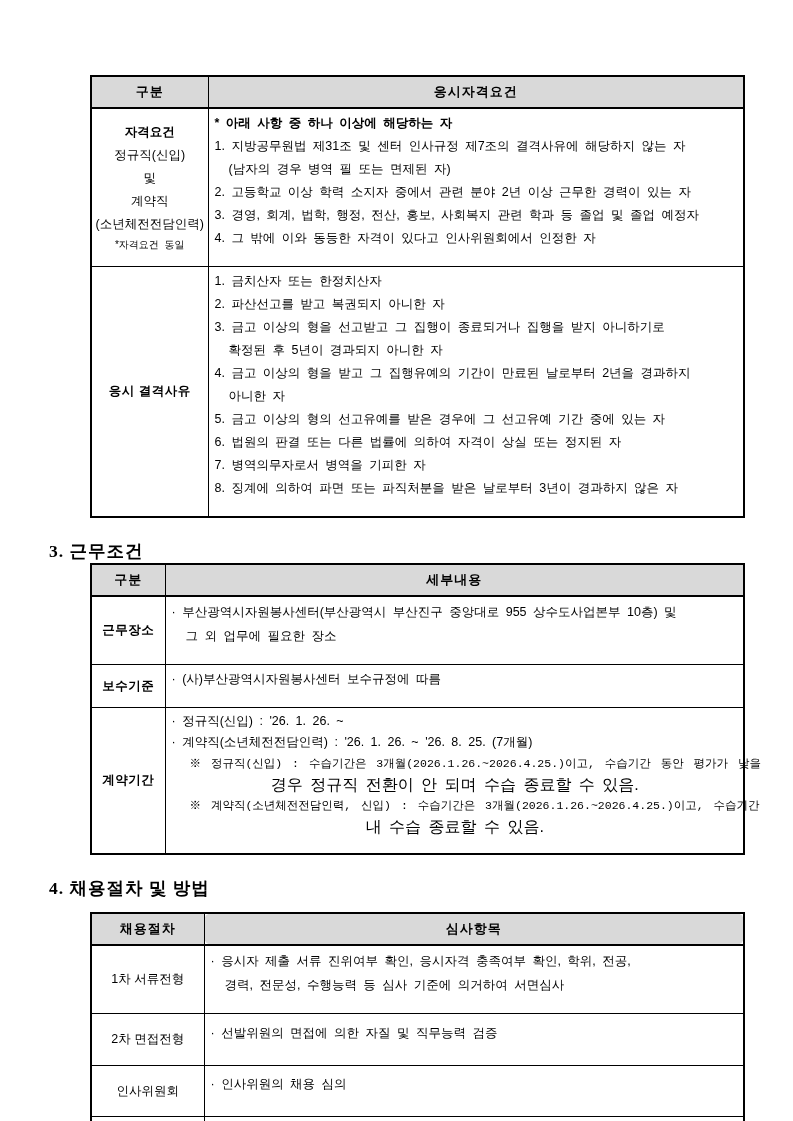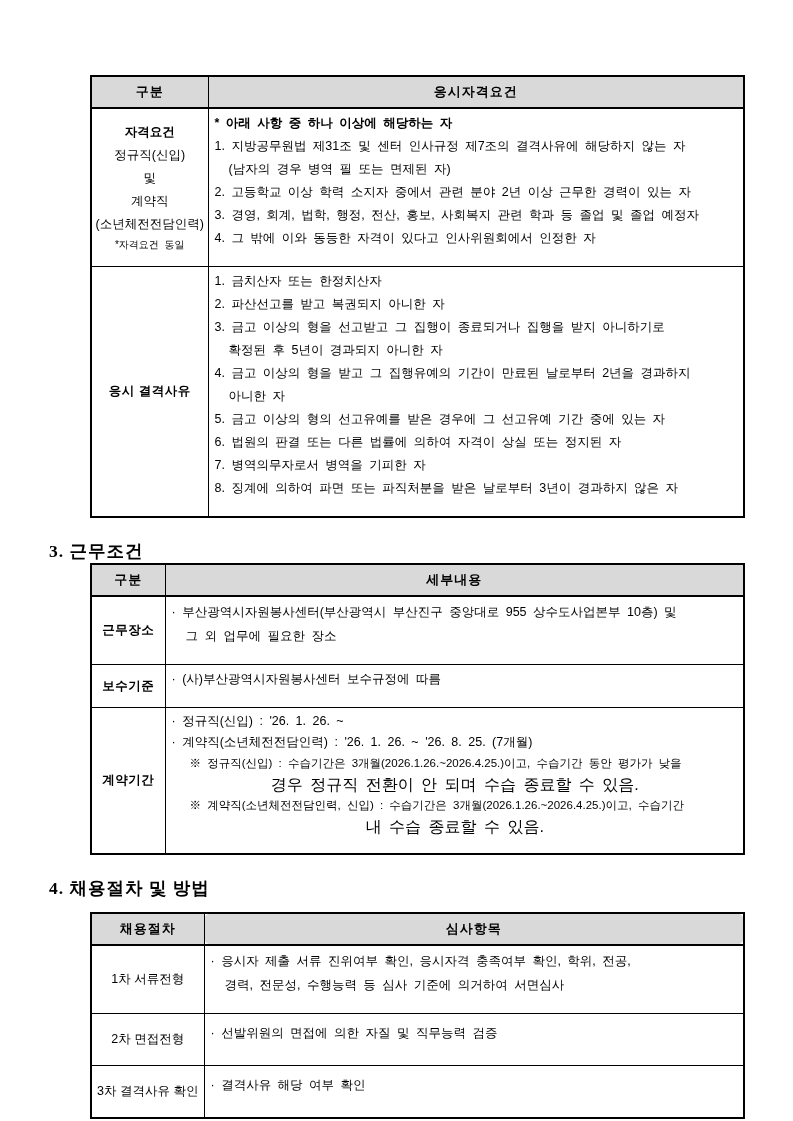"※ 정규직(신입) : 수습기간은" .note { font-family: none -> Liberation Mono, monospace }
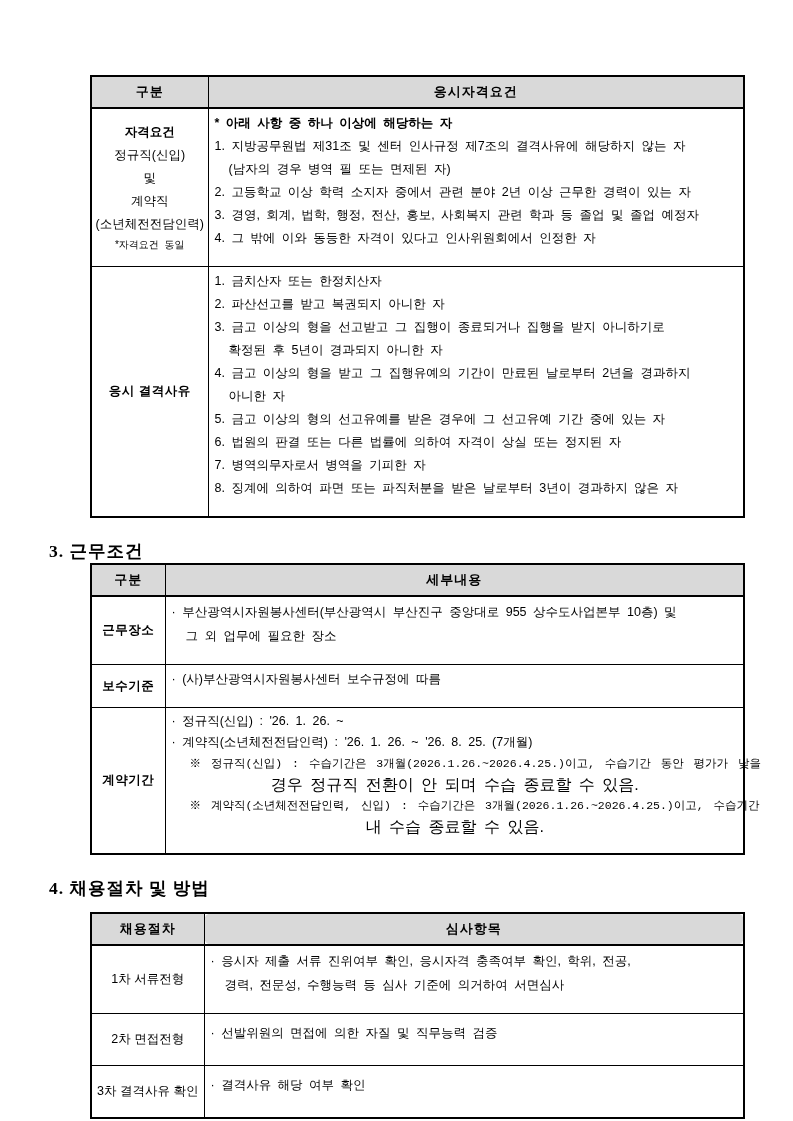"인사위원회" tr { html: none -> <tr> <td>인사위원회</td> <td> <div>· 인사위원의 채용 심의</div> </td> </tr> }
